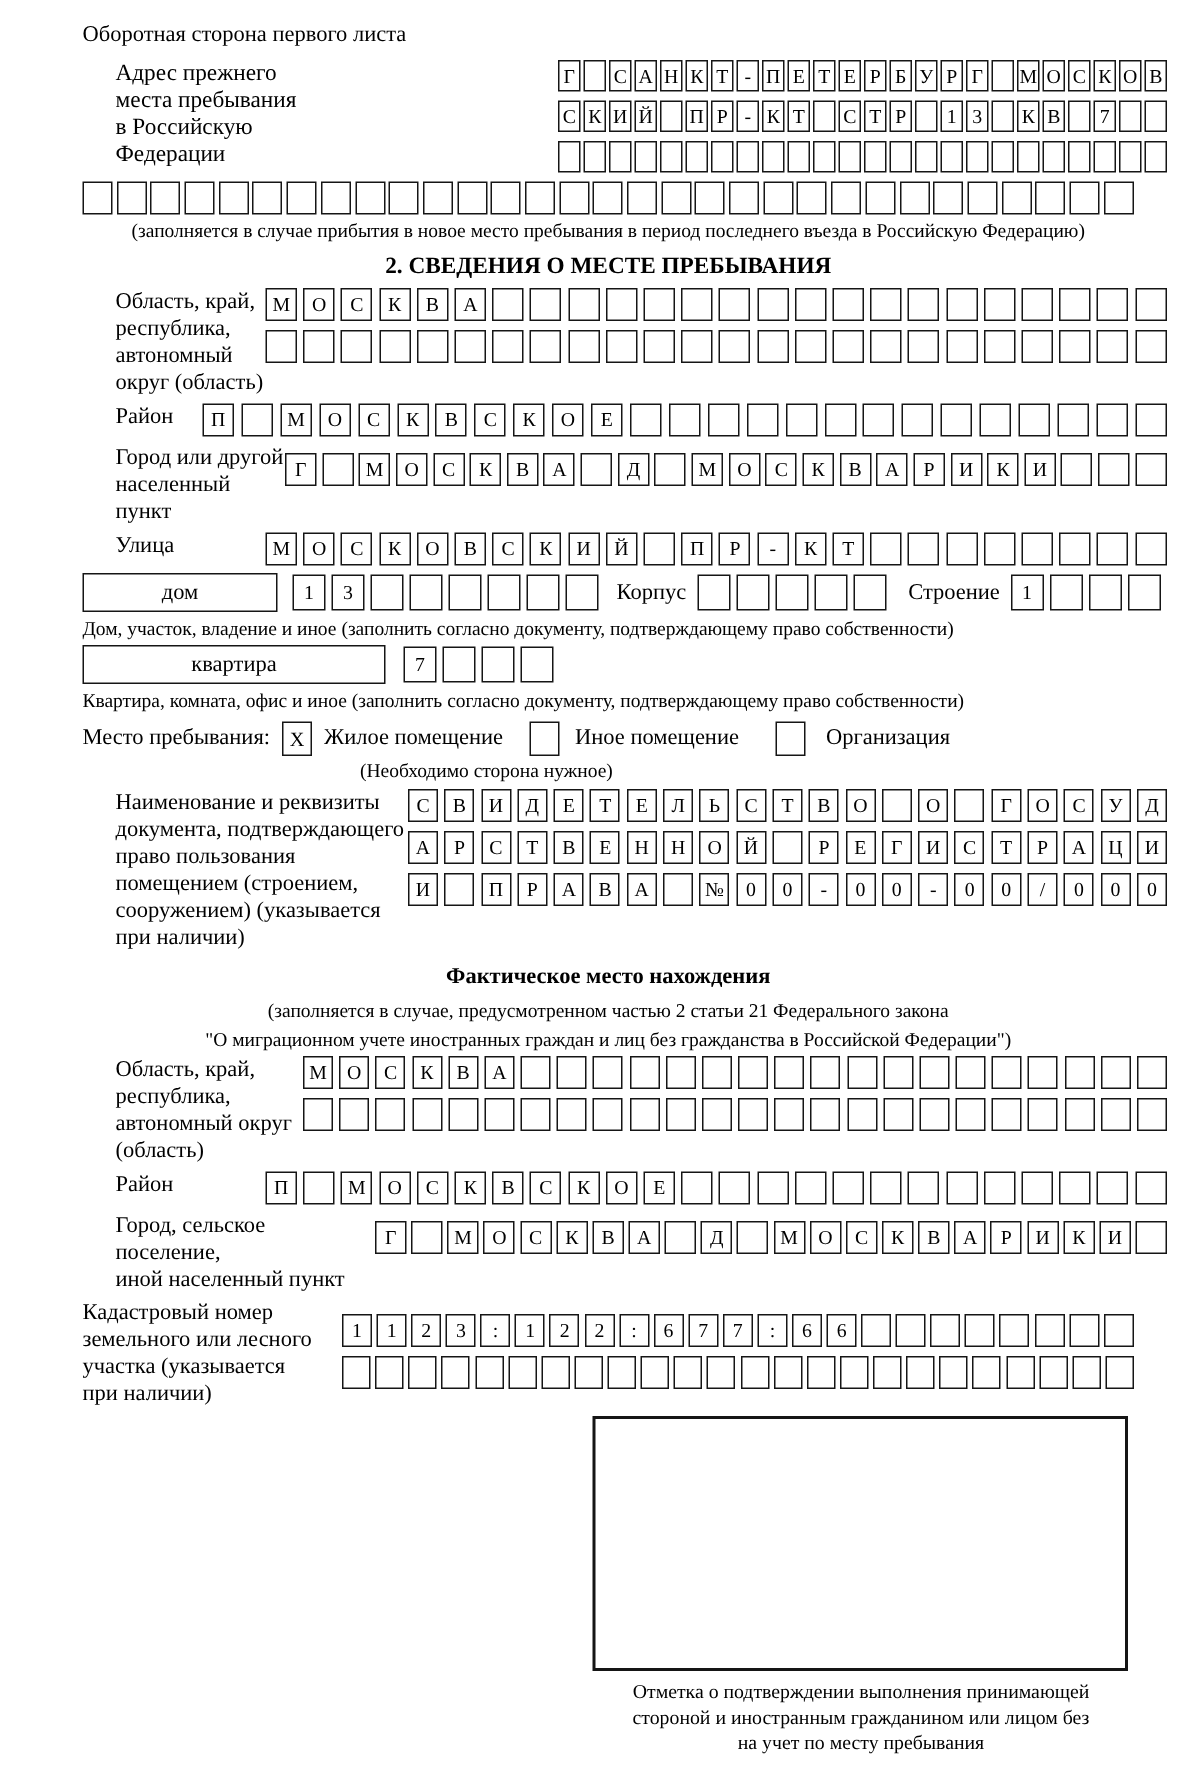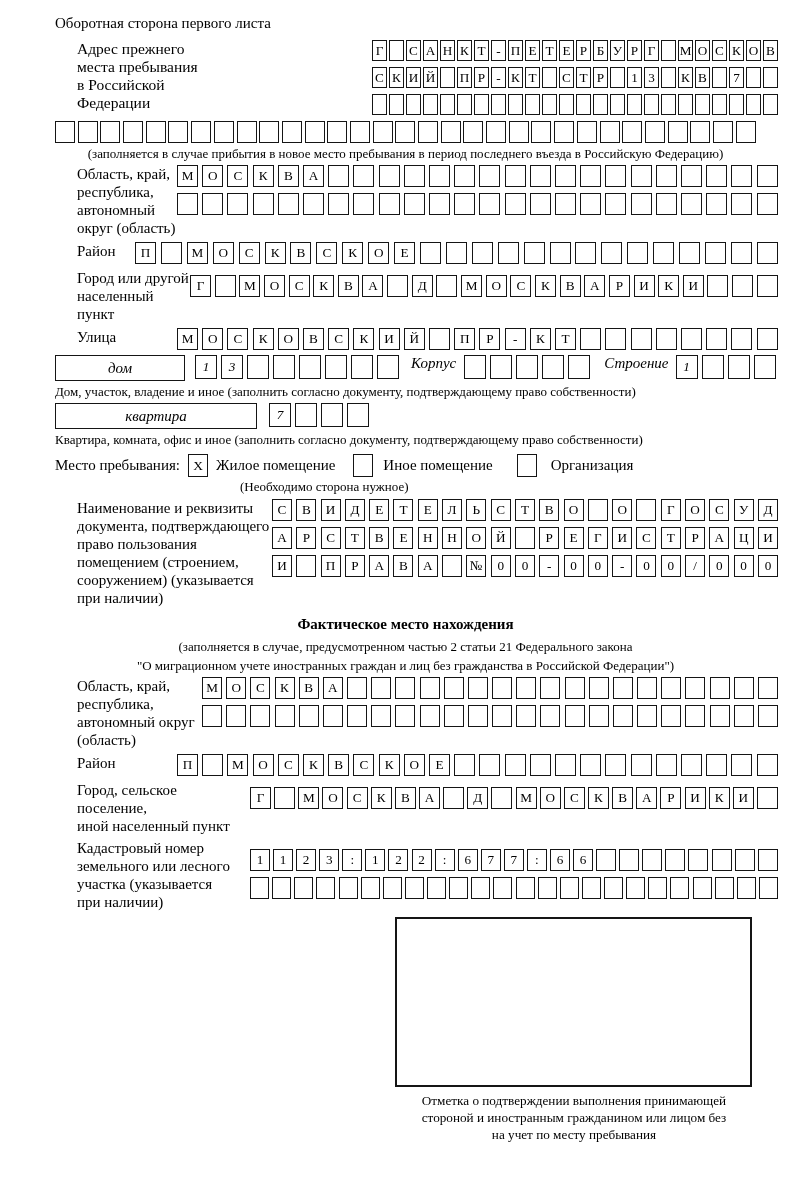"в Российской" div { text: Российской -> Российскую }
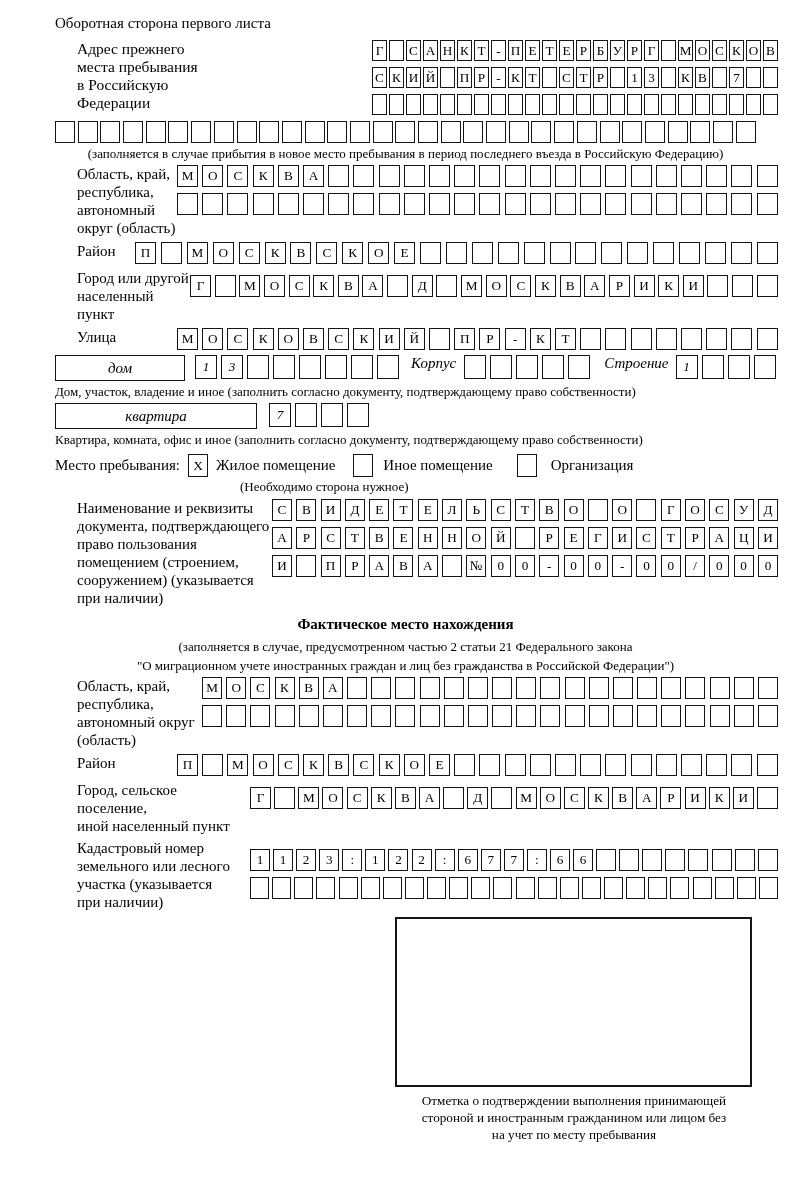"2. СВЕДЕНИЯ О МЕСТЕ ПРЕБЫВАНИЯ" div.section-title { html: none -> <div>2. СВЕДЕНИЯ О МЕСТЕ ПРЕБЫВАНИЯ</div> }
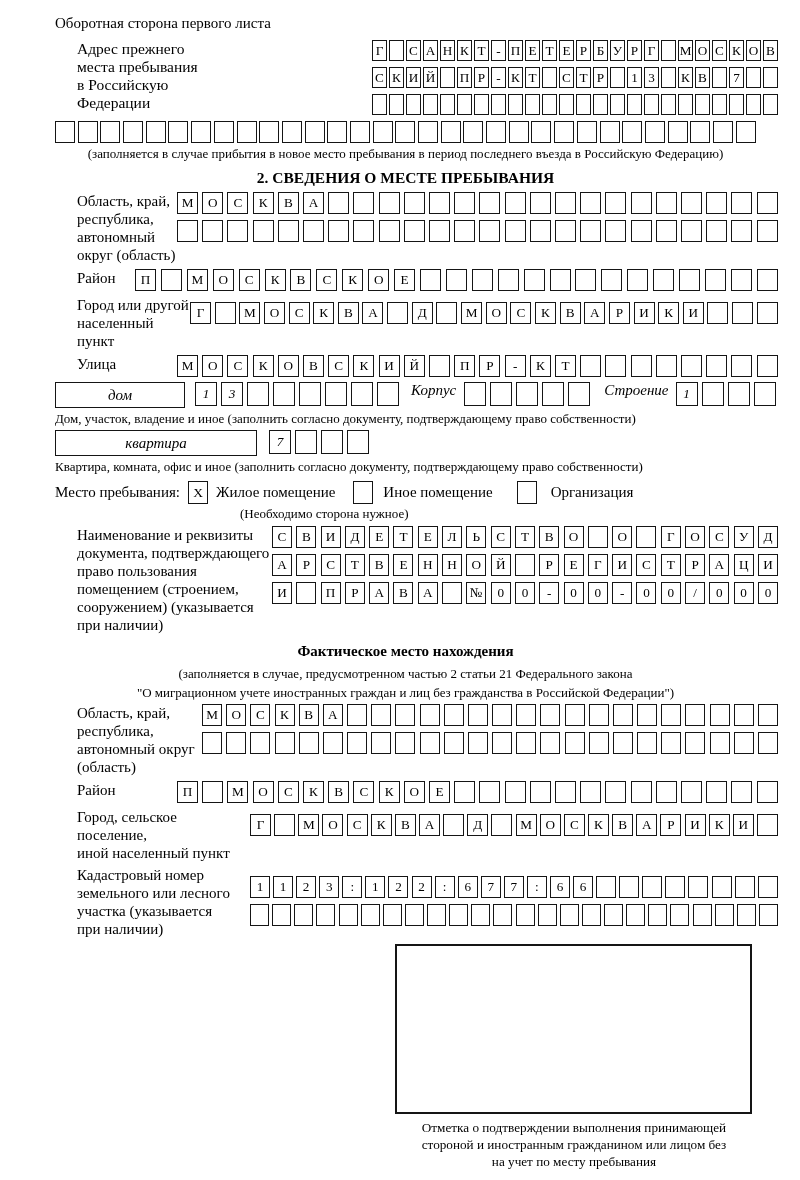"дом" .unit-row { align-items: none -> center; font-style: italic -> none }
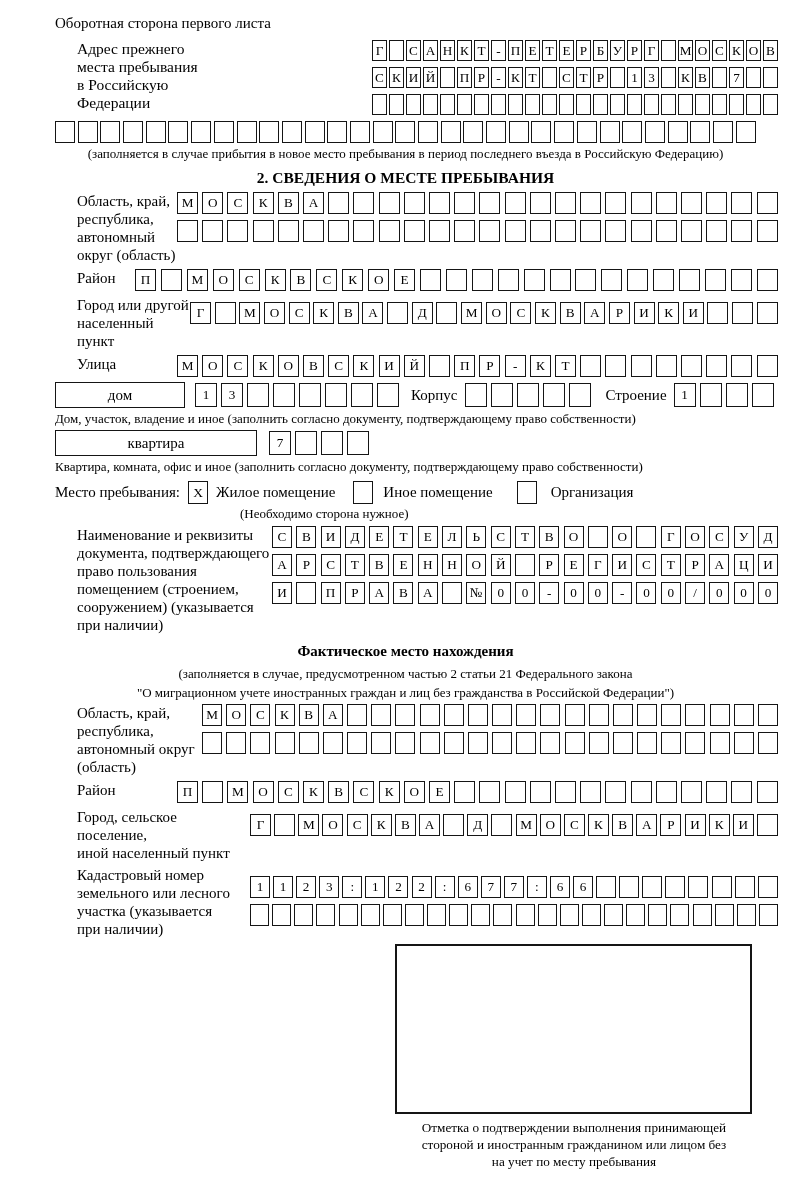"Кадастровый номер" div.frow { justify-content: none -> flex-end }
